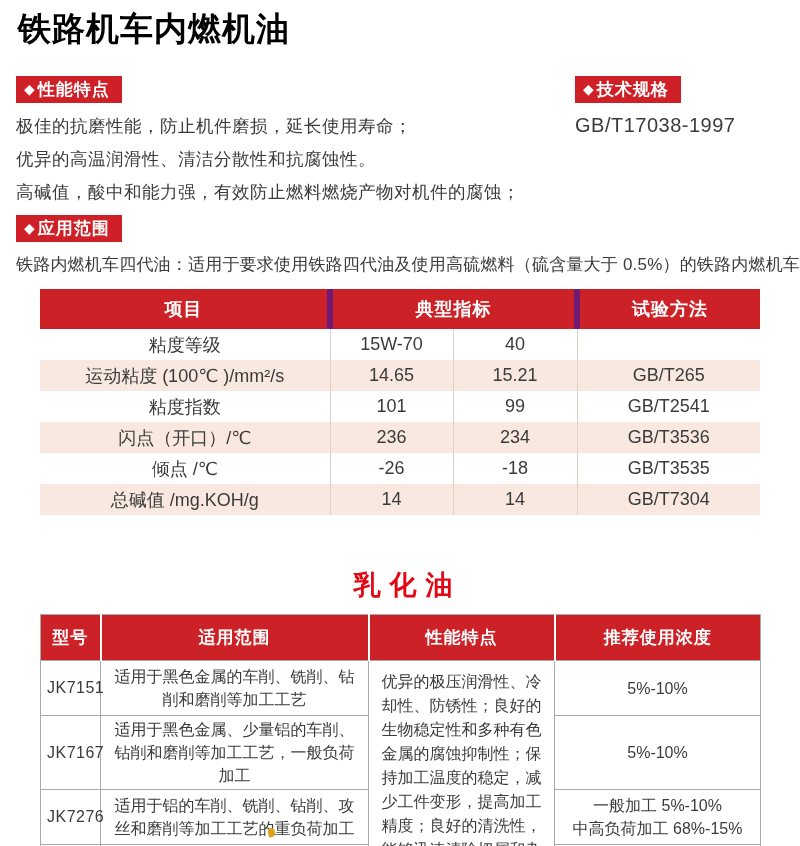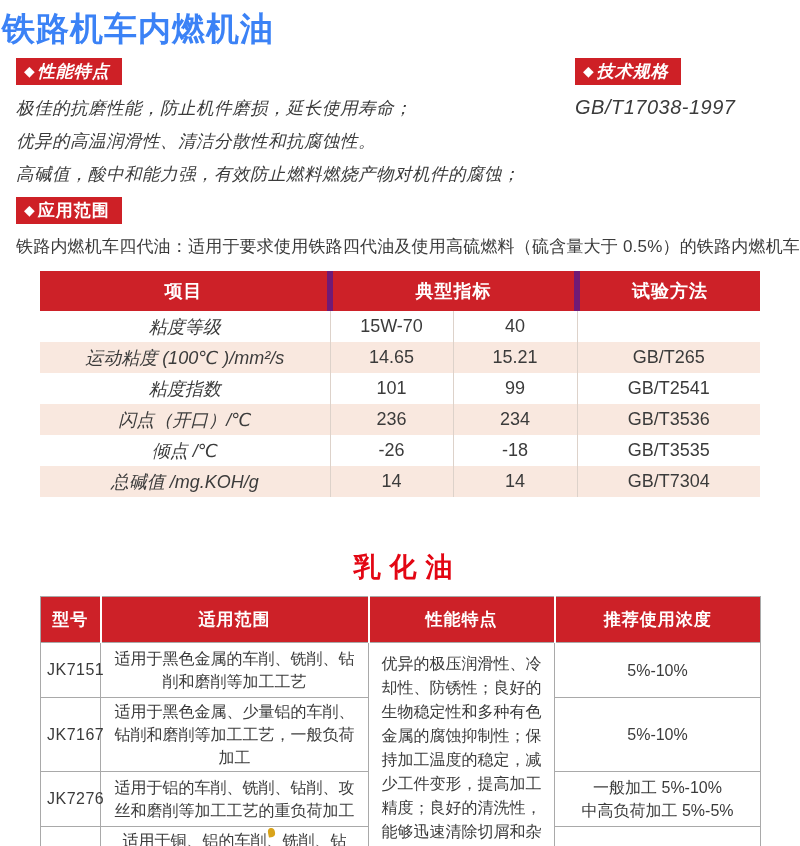"铁路机车内燃机油" .page-title { color: #3b82f6 -> #000000; padding: 10px 0 0 2px -> 10px 0 0 18px }
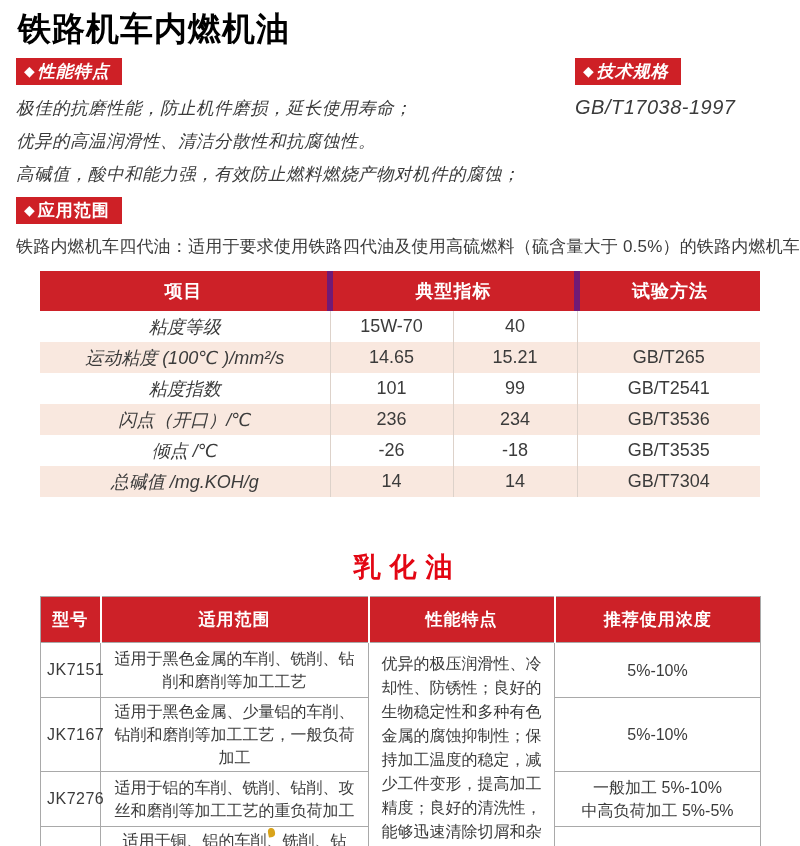"◆ 性能特点" .top-section { font-style: italic -> none; margin: 10px 0 0 16px -> 28px 0 0 16px }
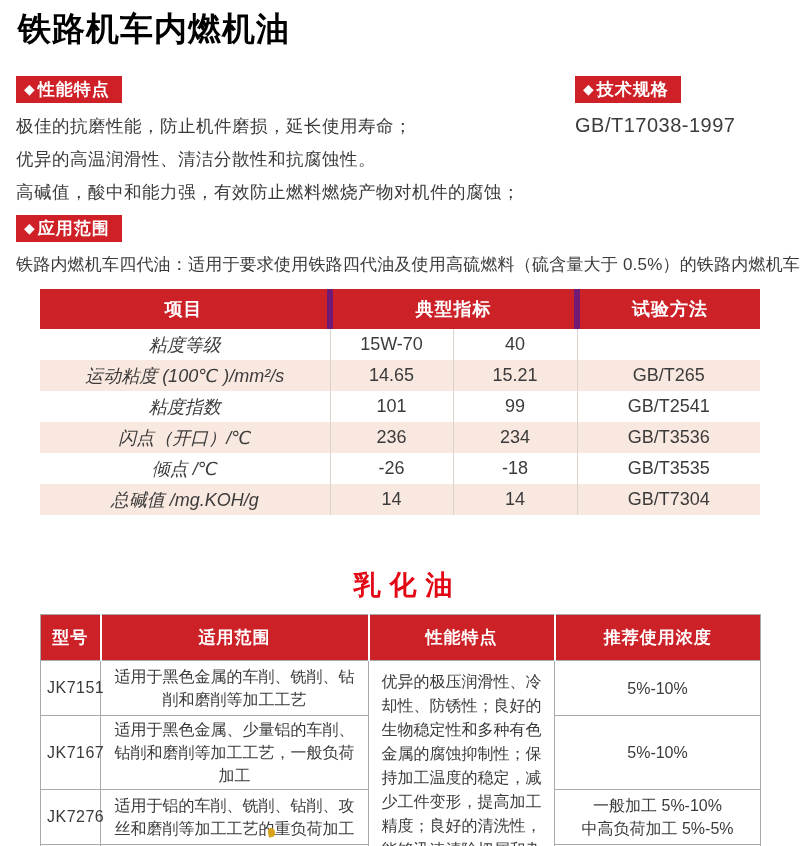"粘度等级" table.spec-table td:first-child { font-style: italic -> none }
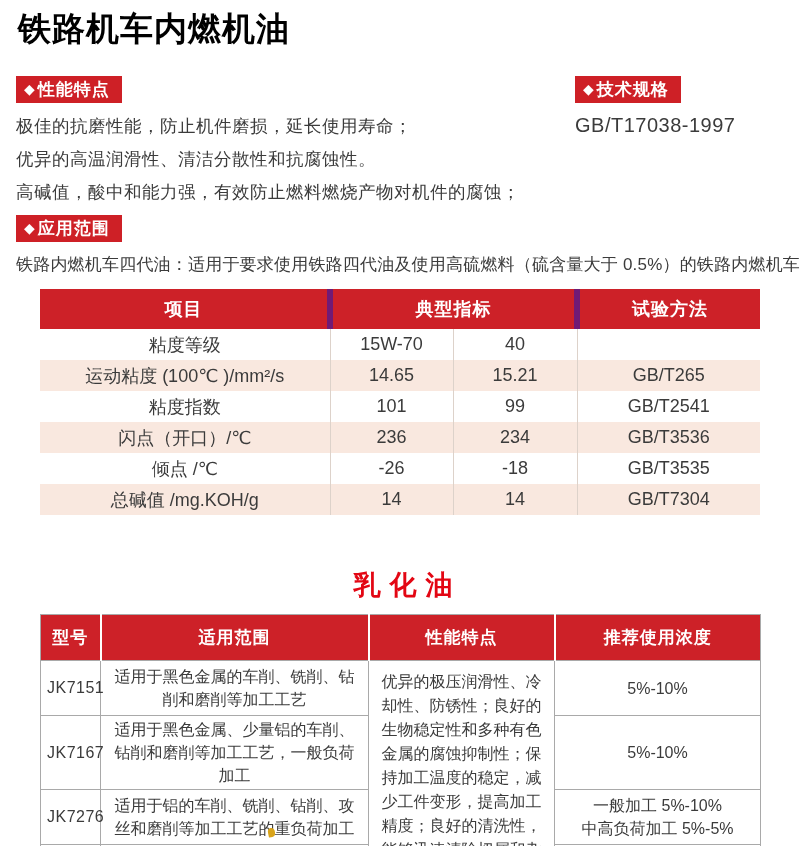"中高负荷加工 5%-5%" div { text: 5%-5% -> 68%-15% }
